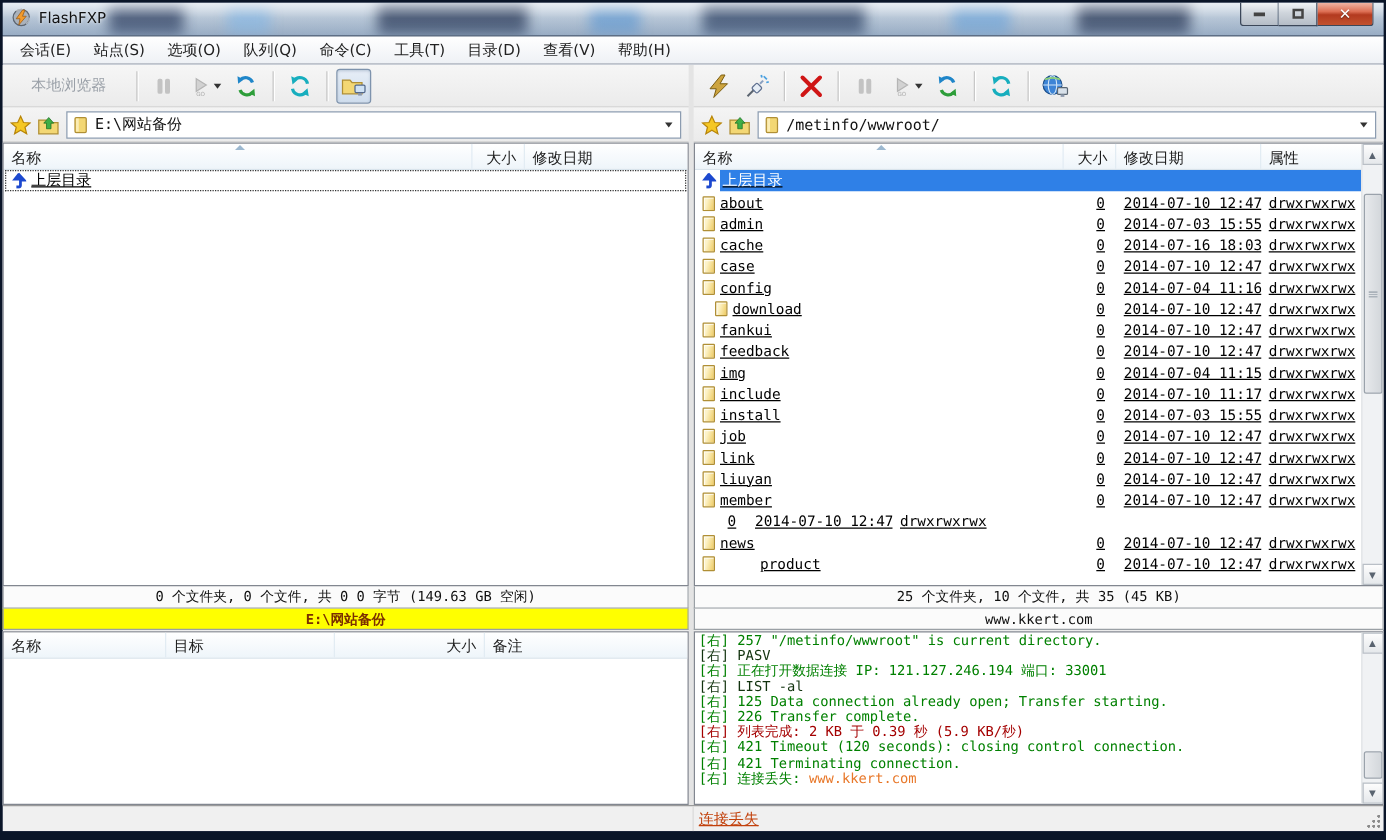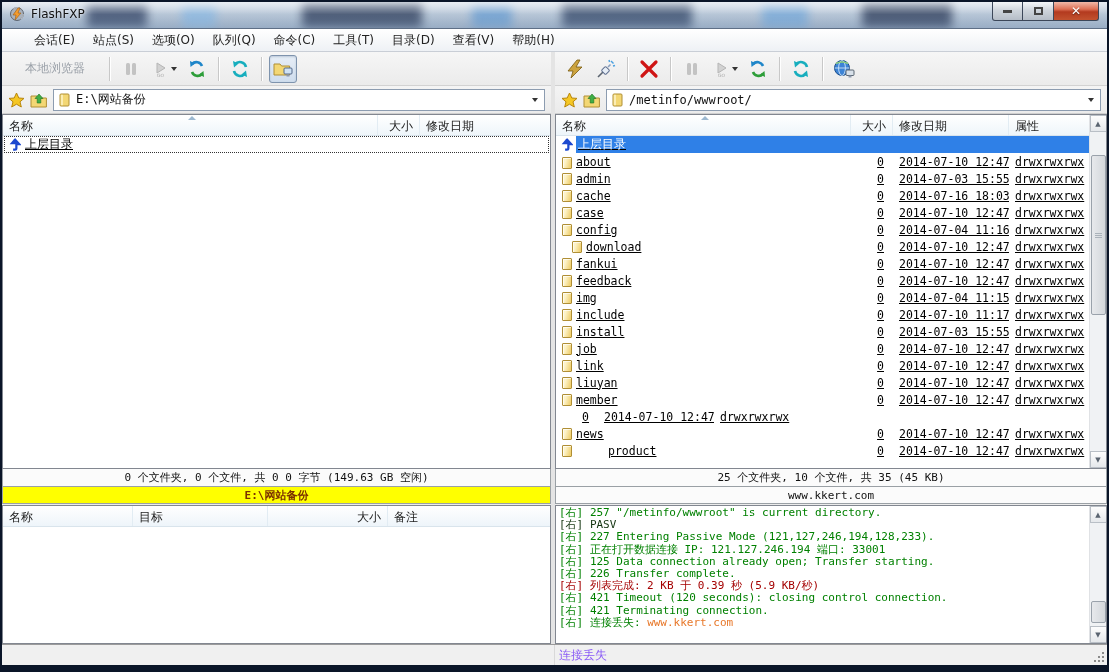"会话(E)" .menubar { padding: 0 24px -> 0 6px }
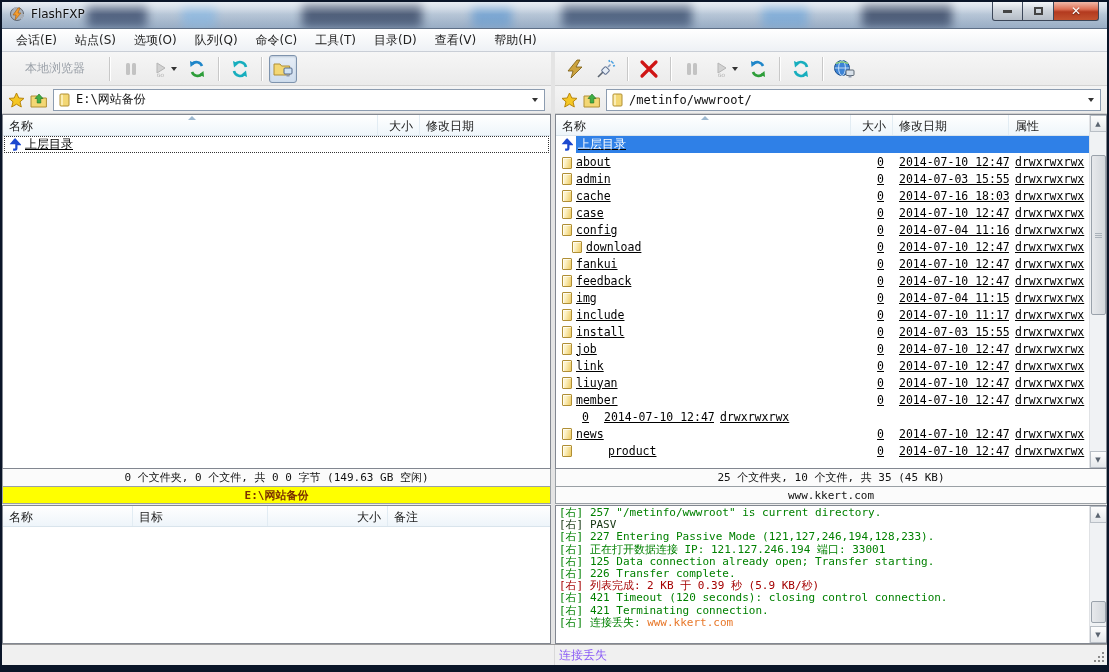"[右] 227 Entering Passive Mode" div.logline { html: <div><span>[右] </span><span>227 Entering Passive Mode (121,127,246,194,128,233).</span></div> -> none }
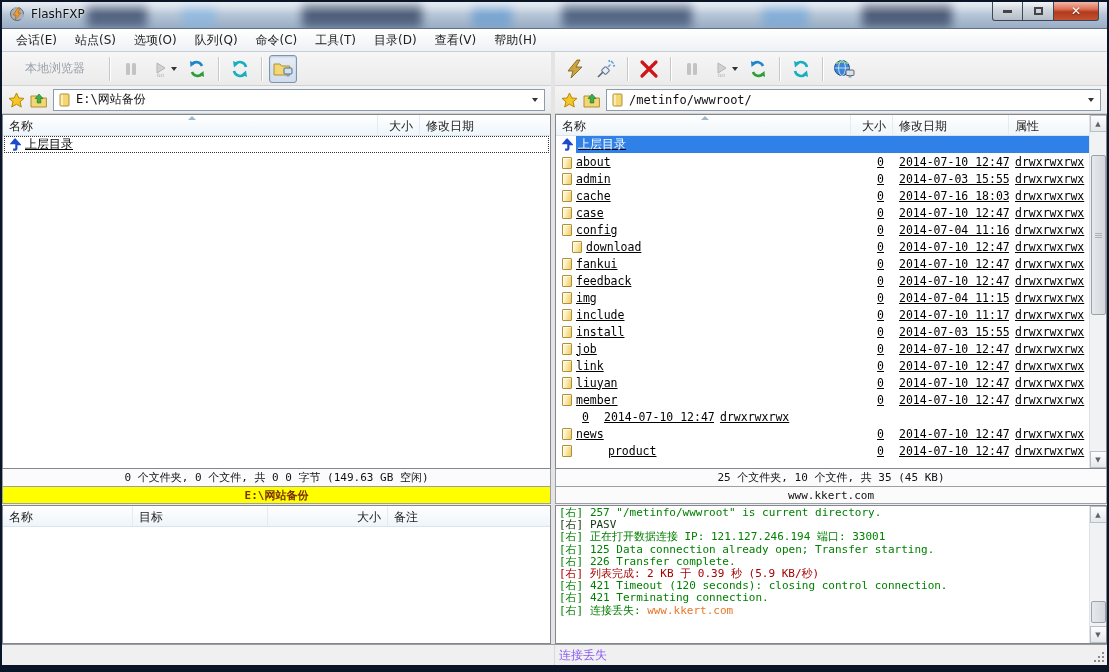"[右] LIST -al" div.logline { html: none -> <div><span>[右] </span><span>LIST -al</span></div> }
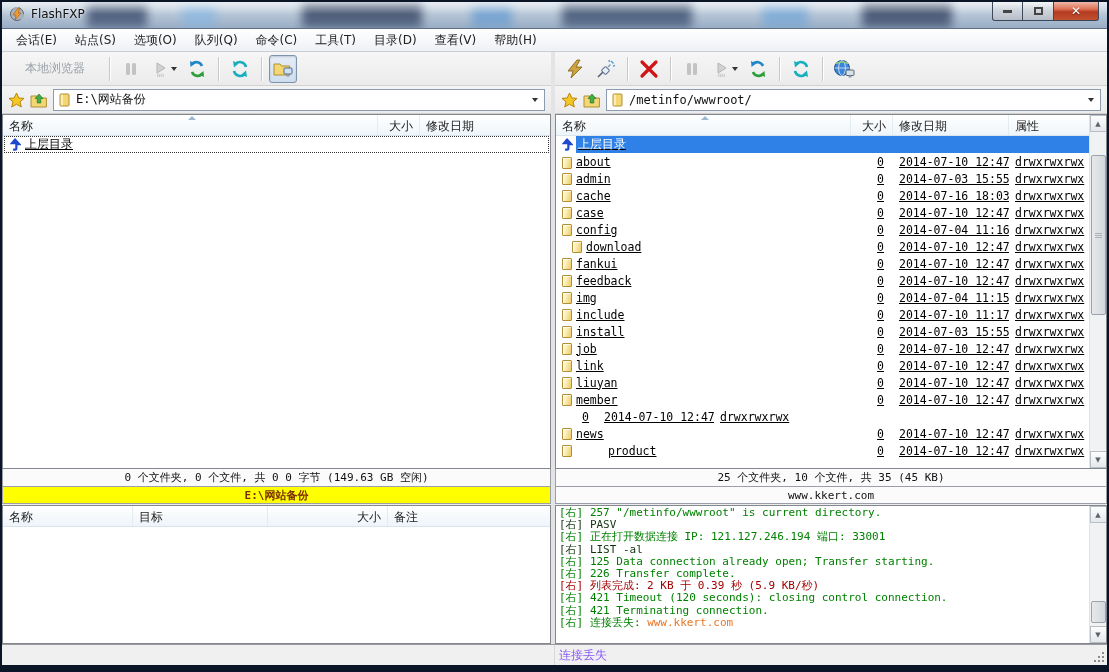"连接丢失" .statusbar .sbtext { color: #8b5cf6 -> #c2410c; text-decoration: none -> underline }
